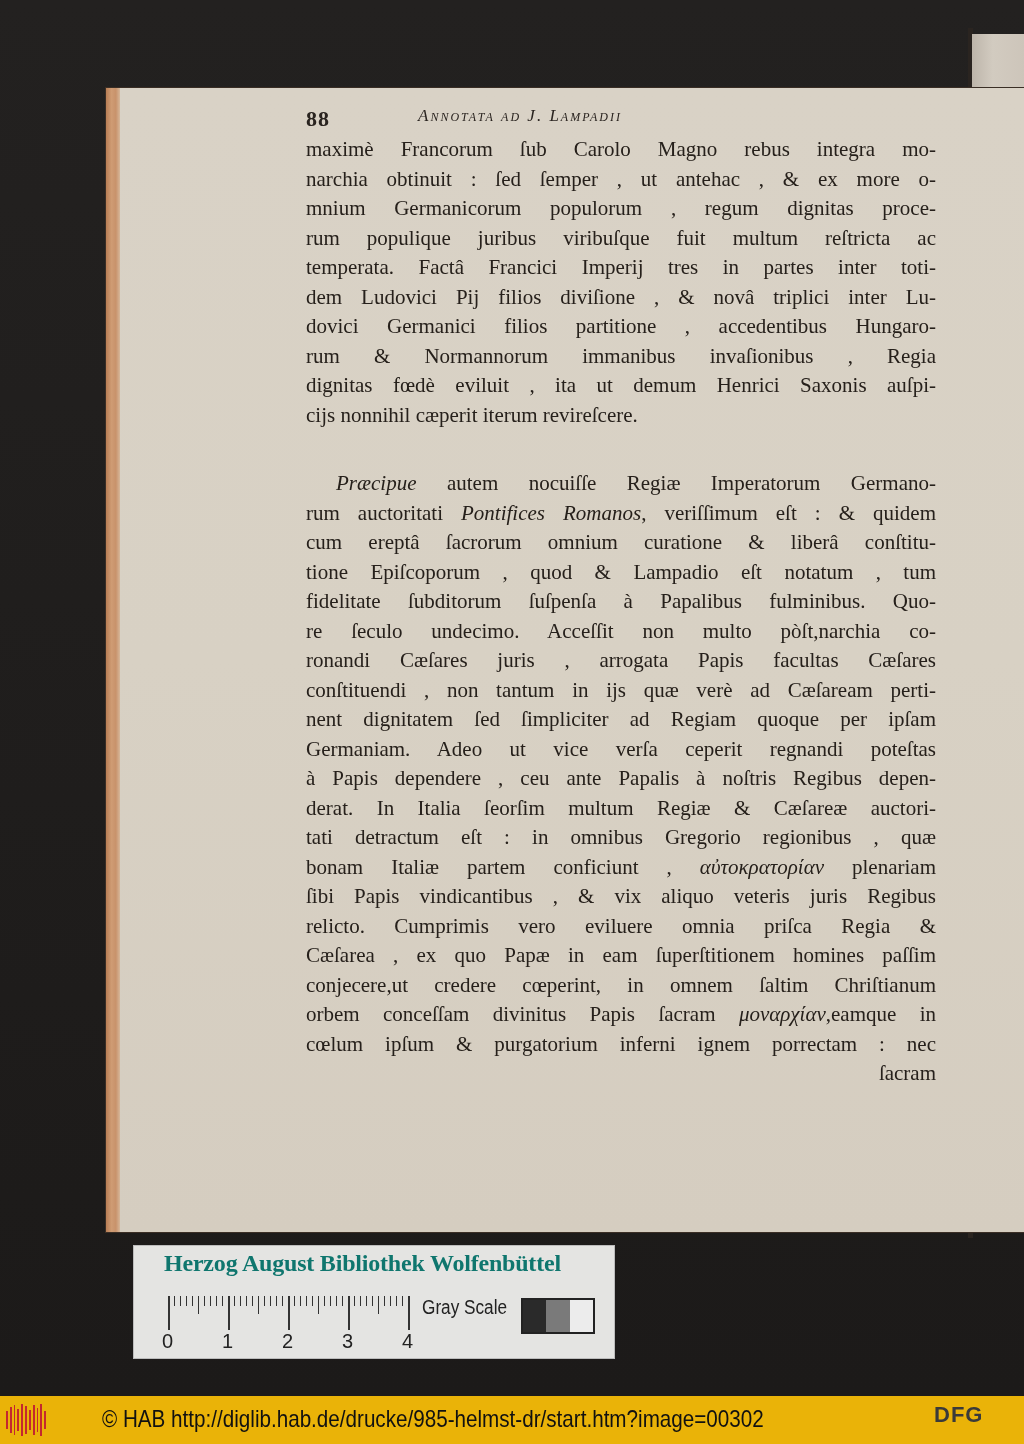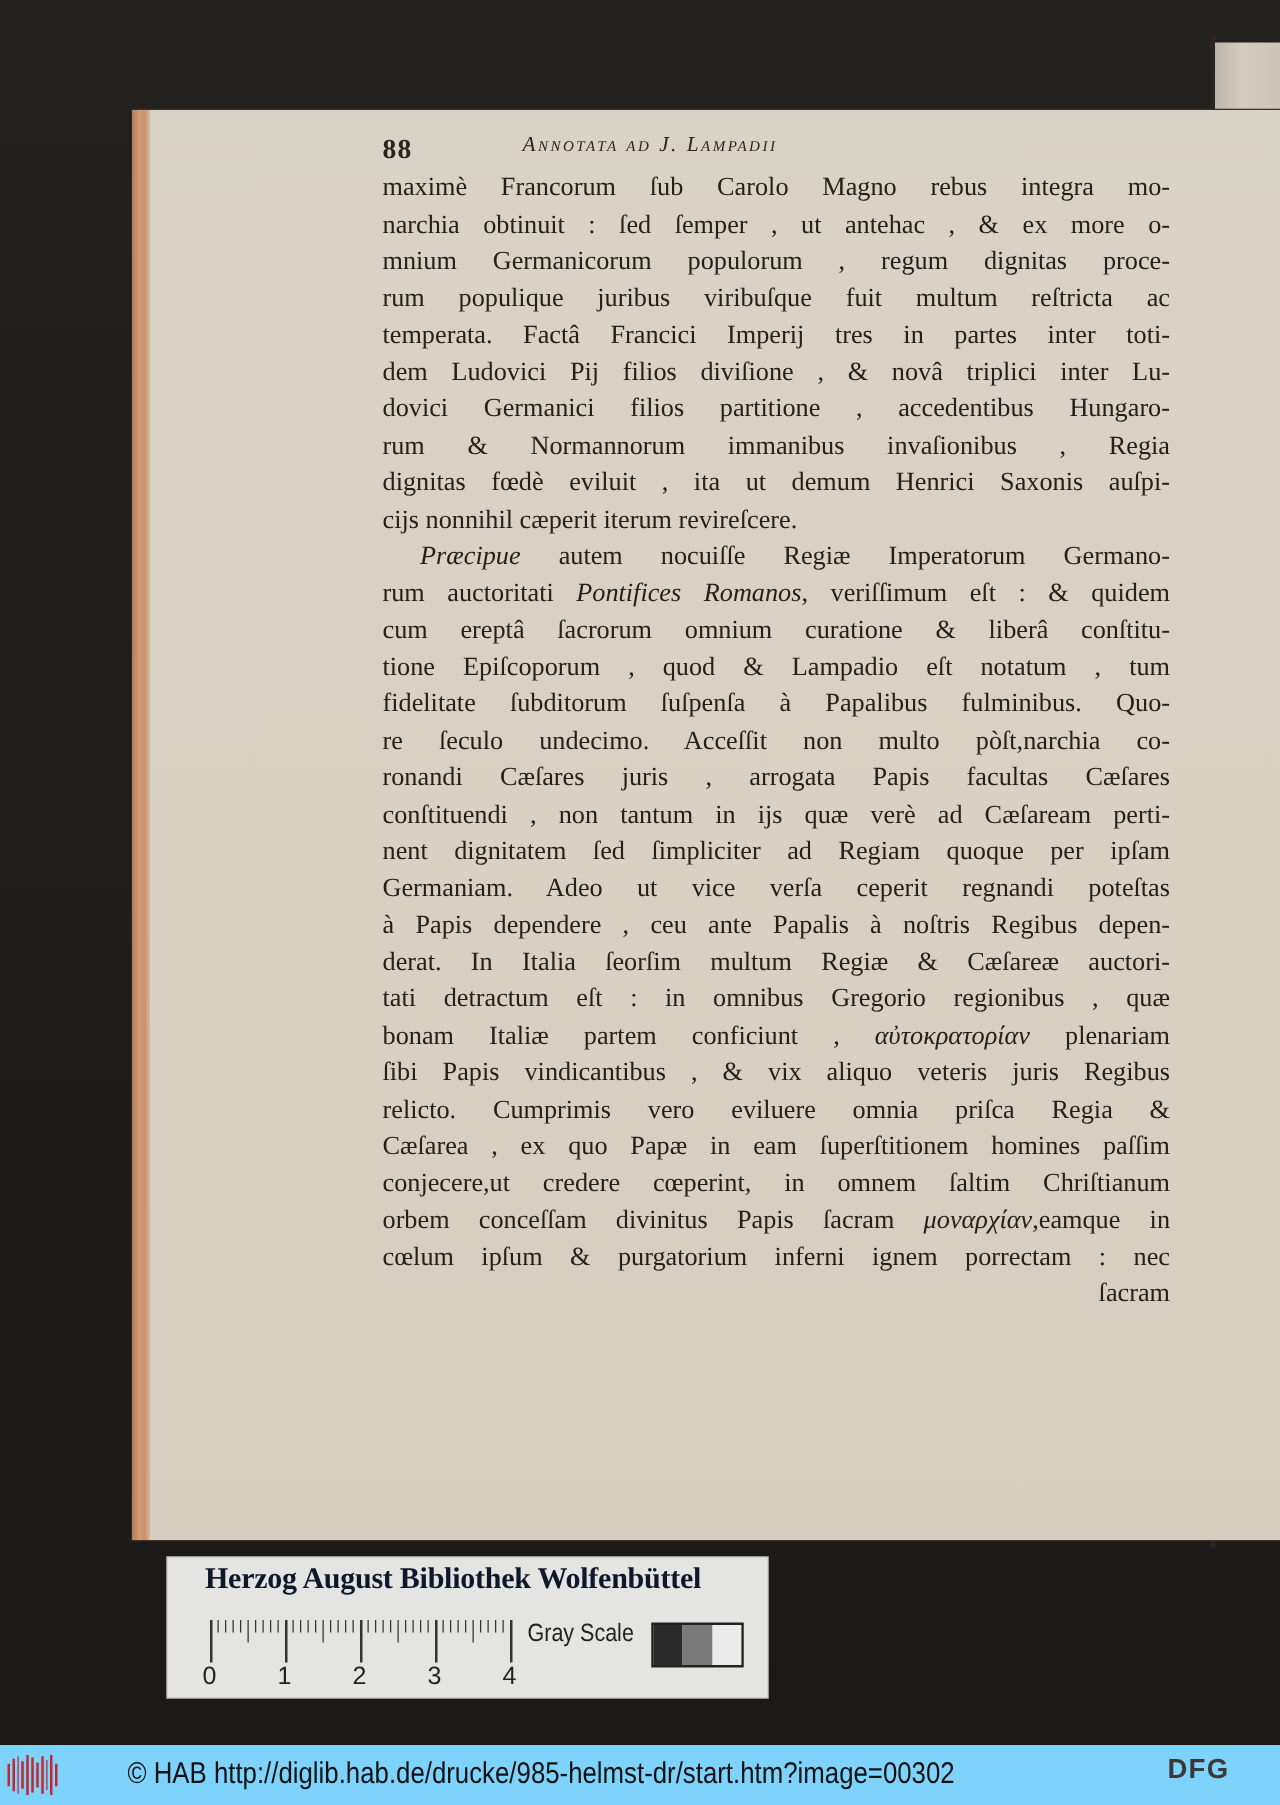"Præcipue autem nocuiſſe Regiæ" .line.indent { margin-top: none -> 39px }
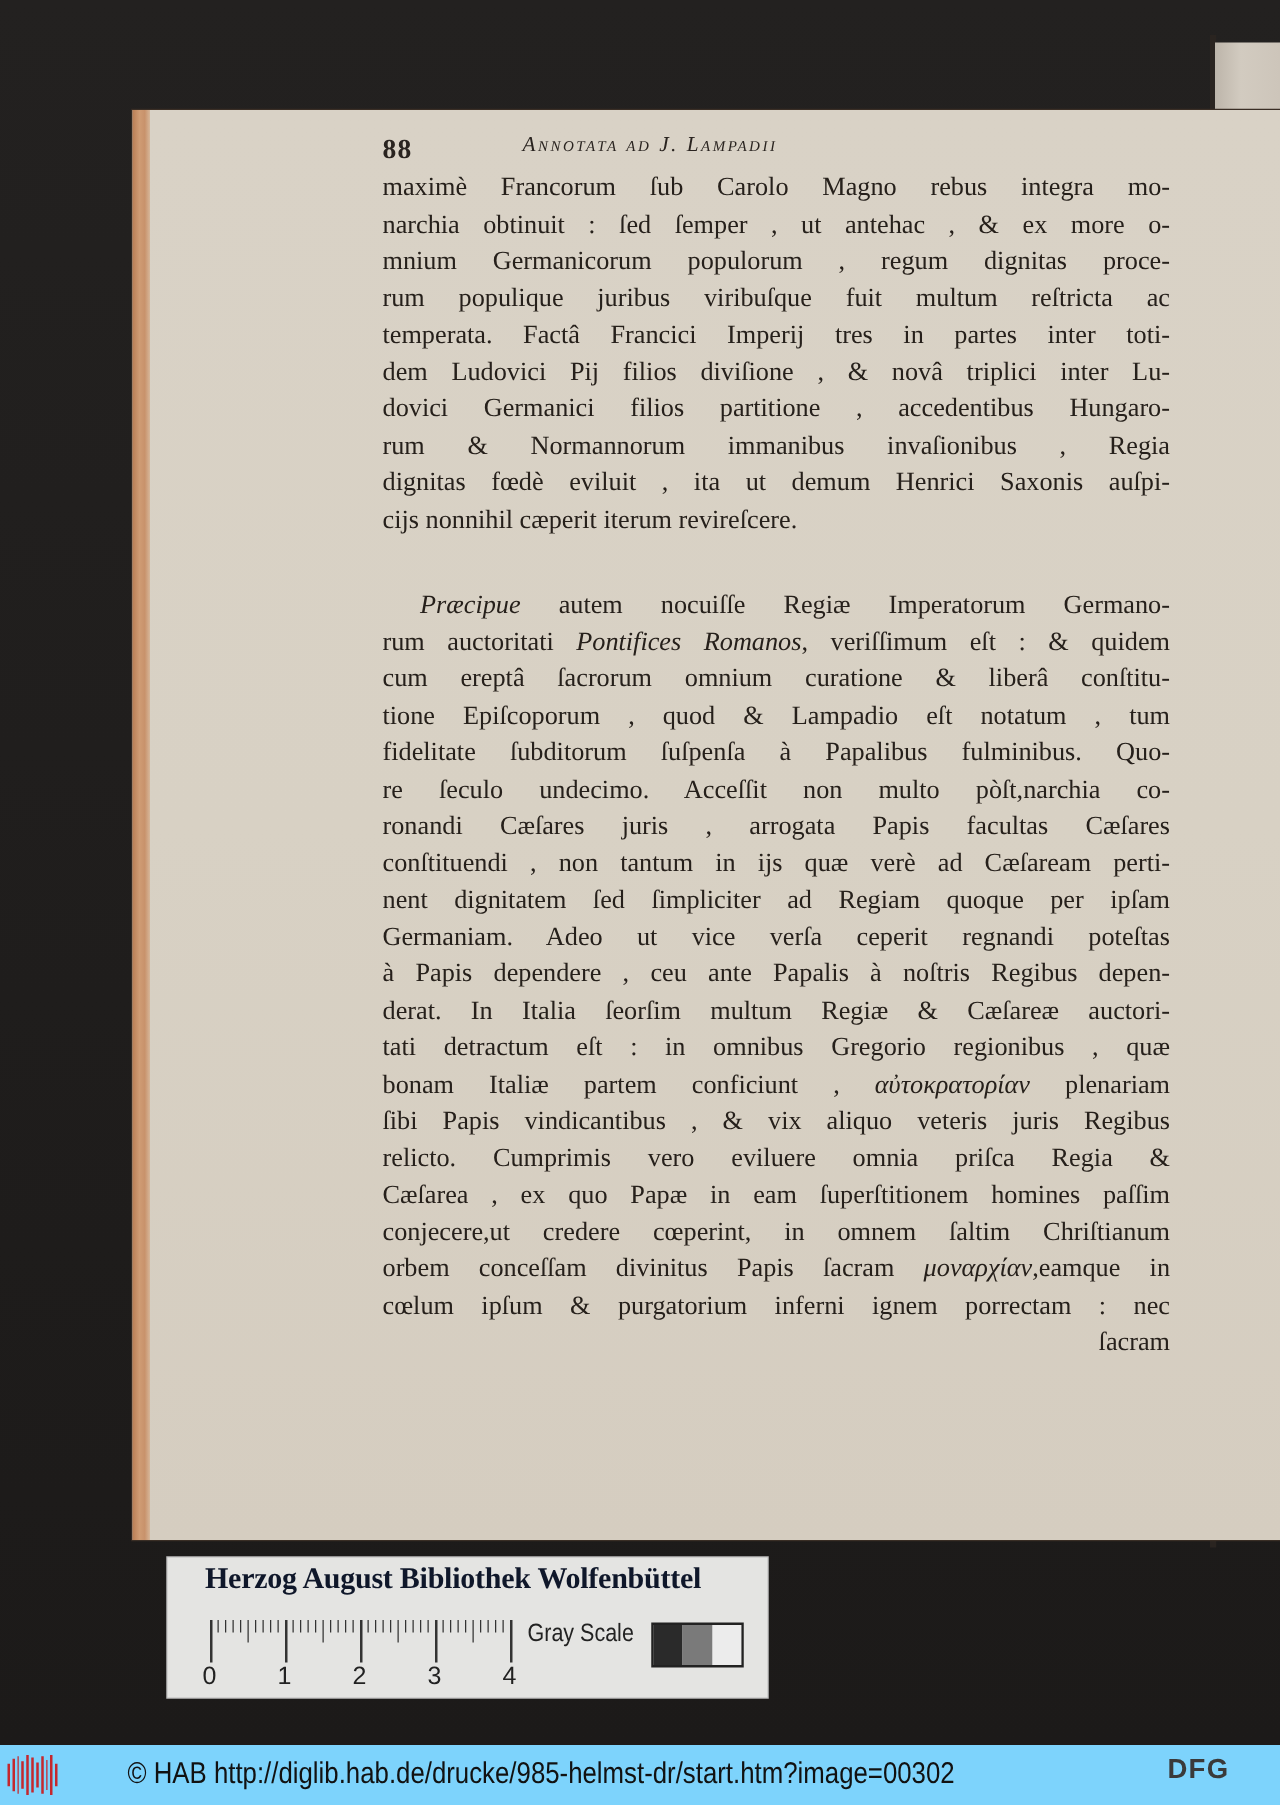"Herzog August Bibliothek Wolfenbüttel" .card-title { color: #0f172a -> #0f766e }
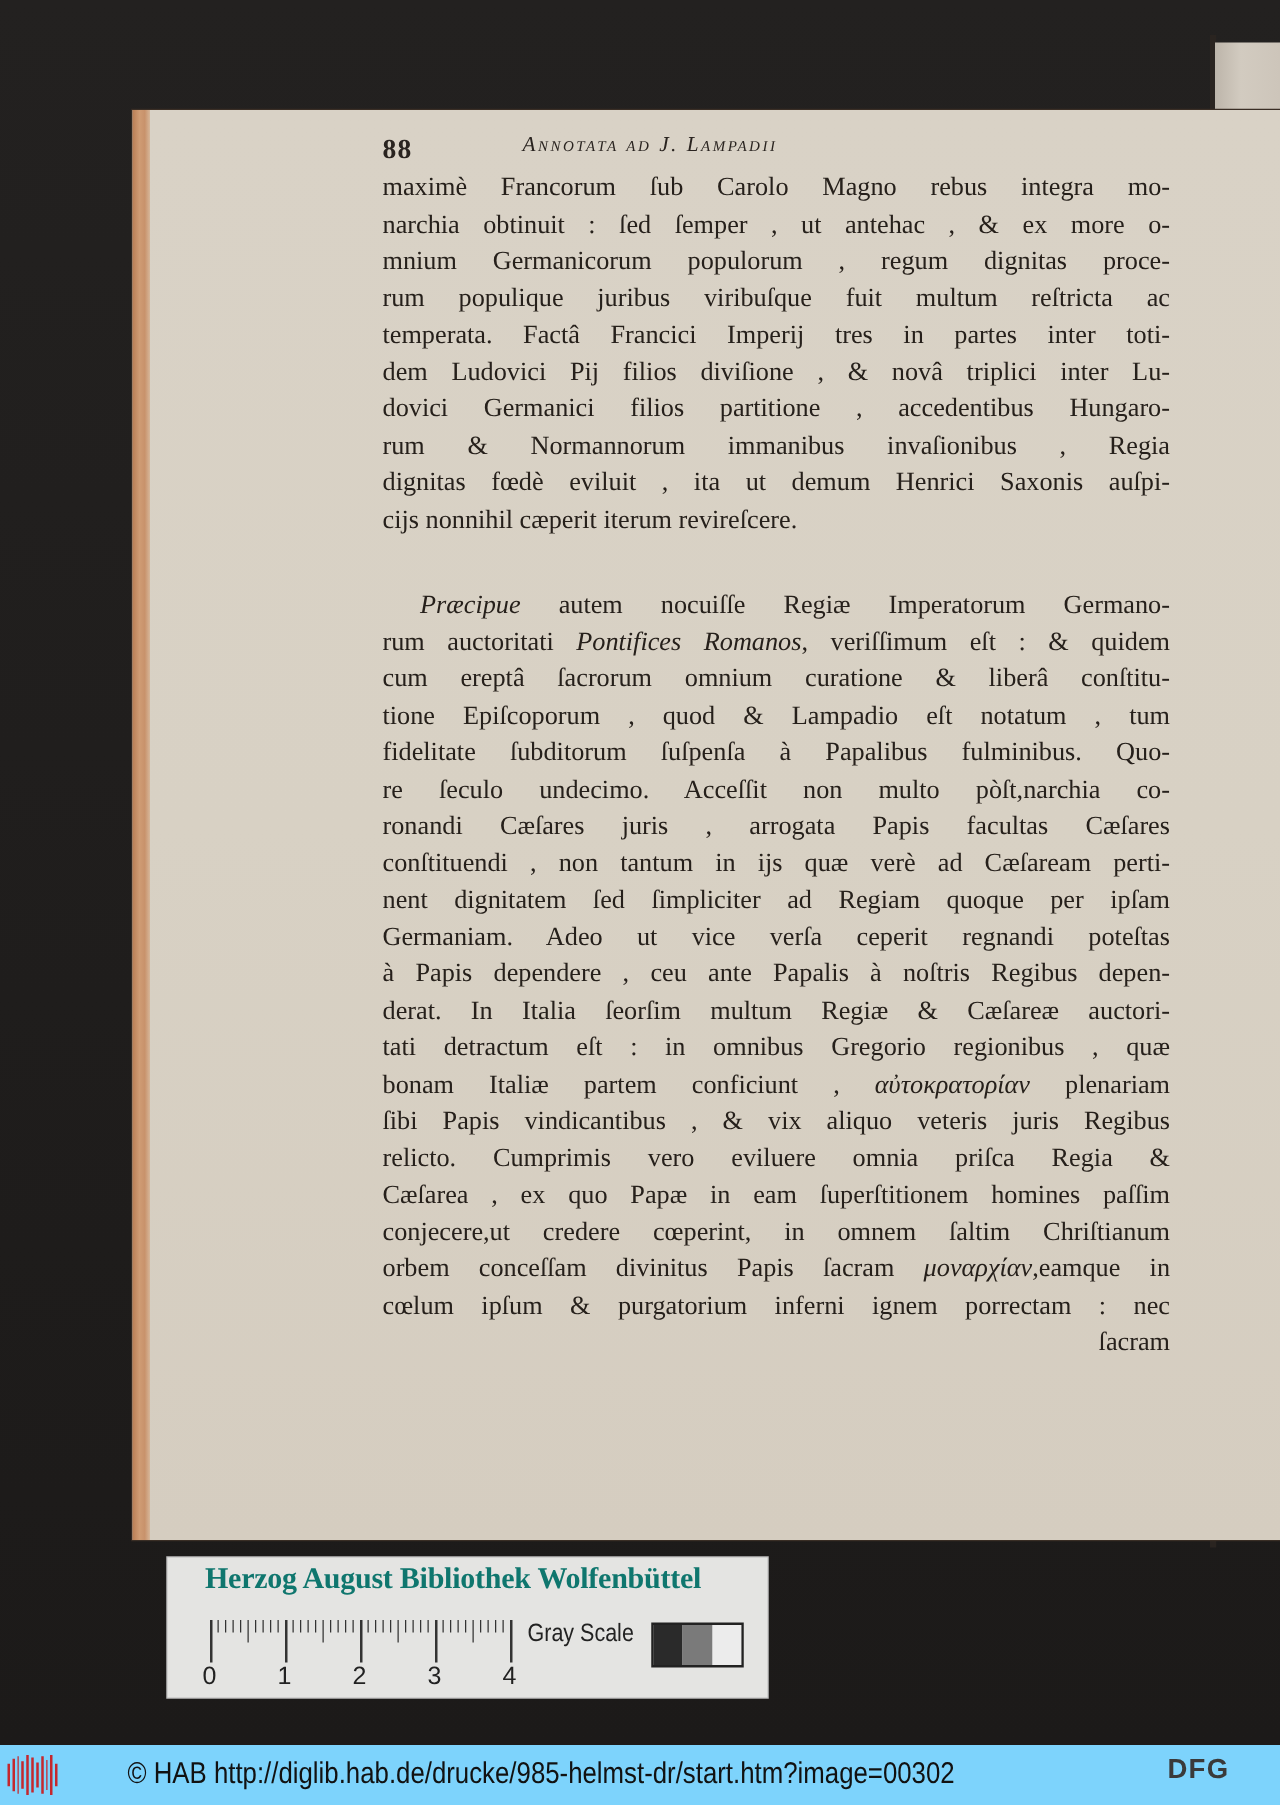"© HAB" .footer { background: #7dd3fc -> #eab308 }
